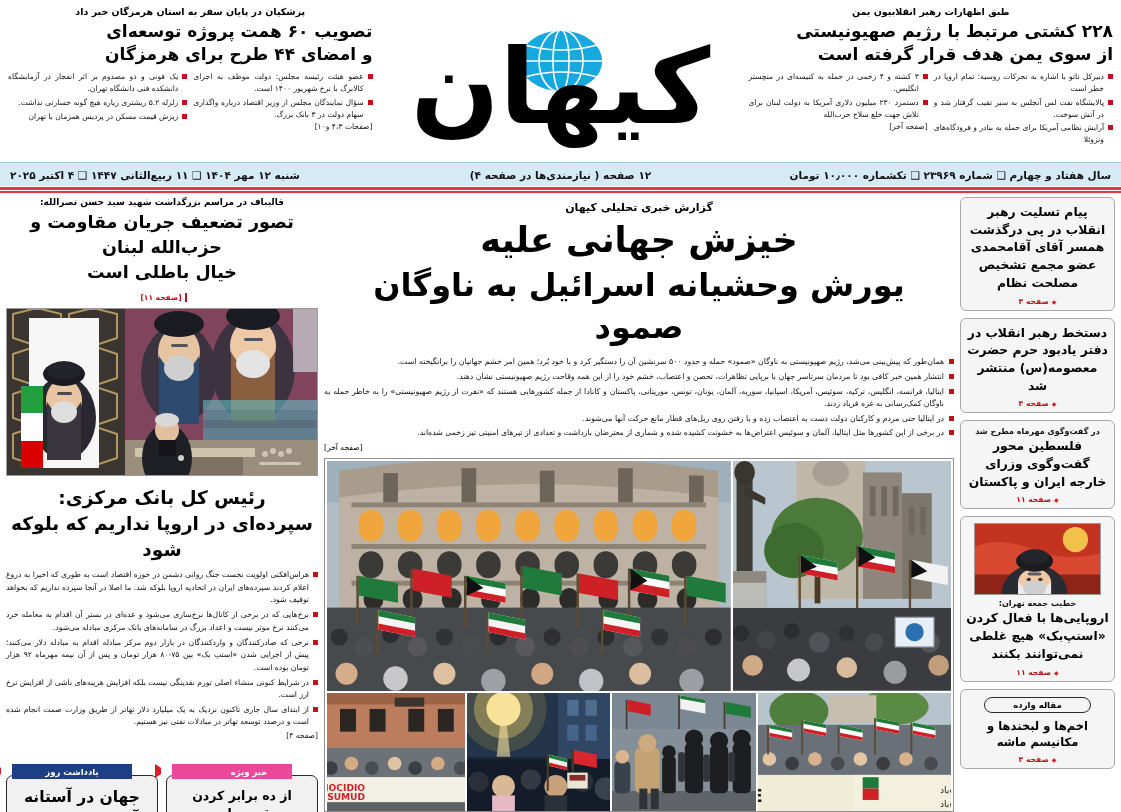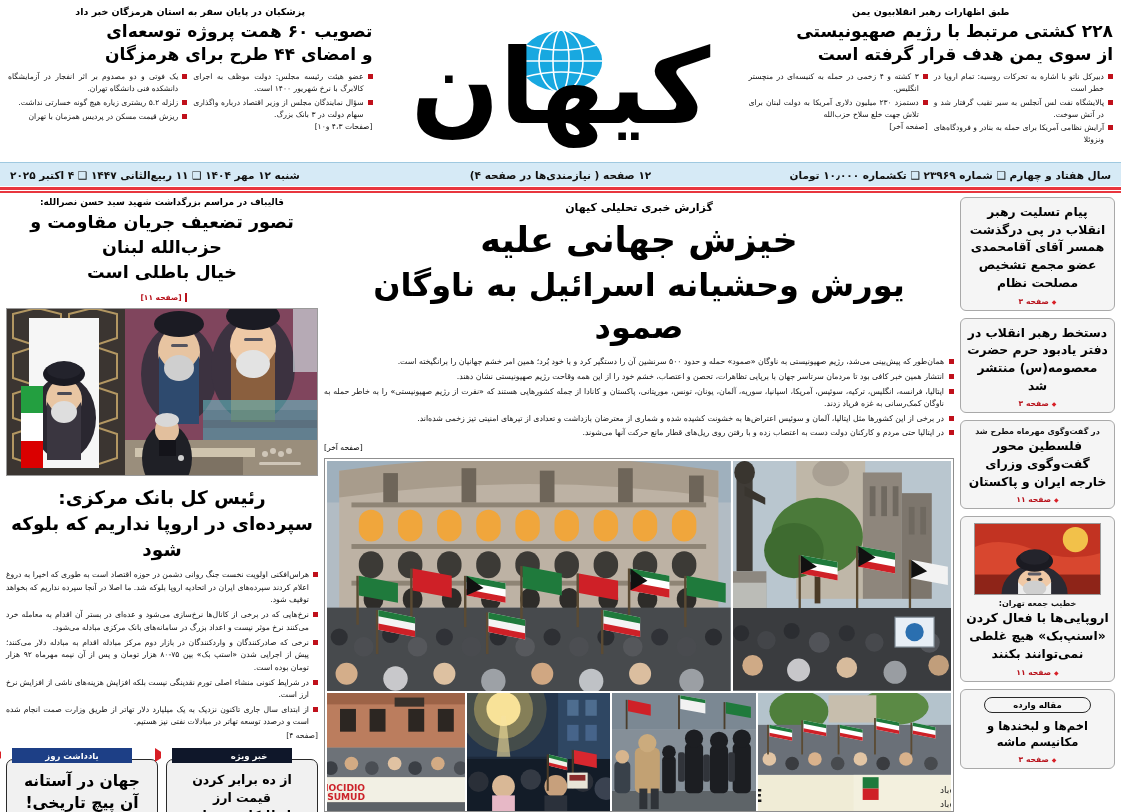"در برخی از این کشورها" div.b { order: before "در ایتالیا حتی مردم و" -> after "در ایتالیا حتی مردم و" }
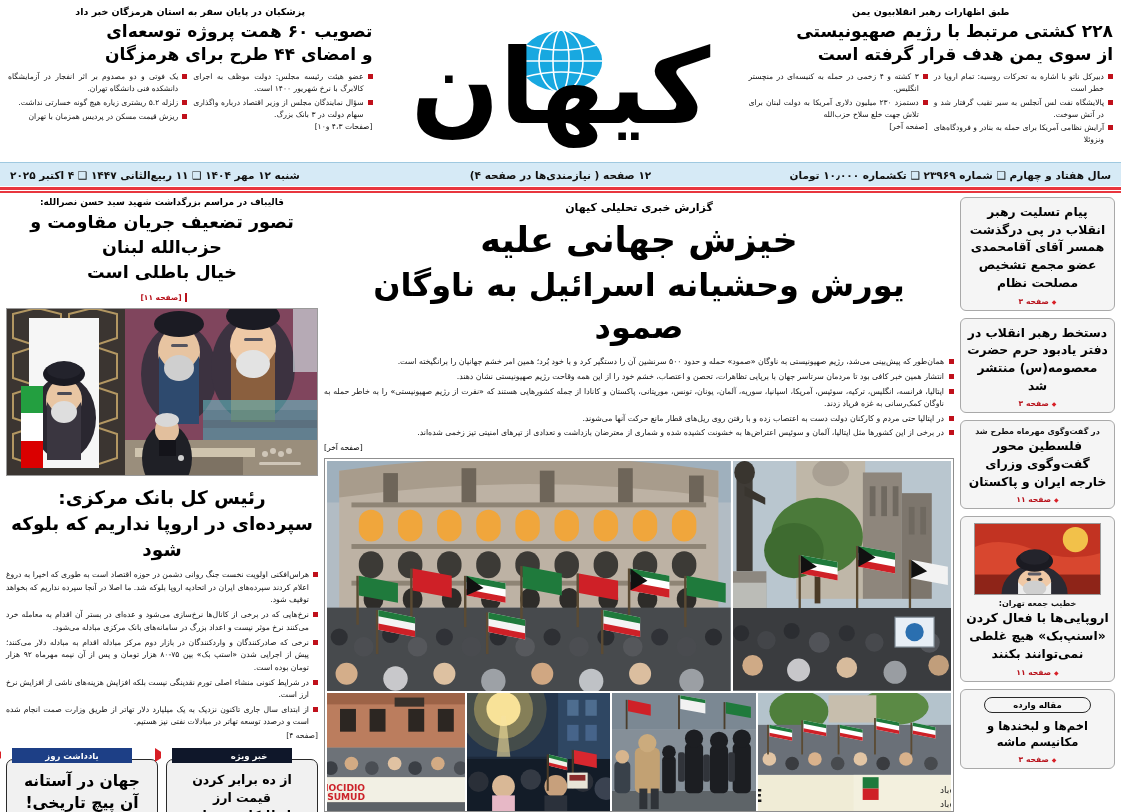"یادداشت روز" .tag { margin-top: none -> 16px }
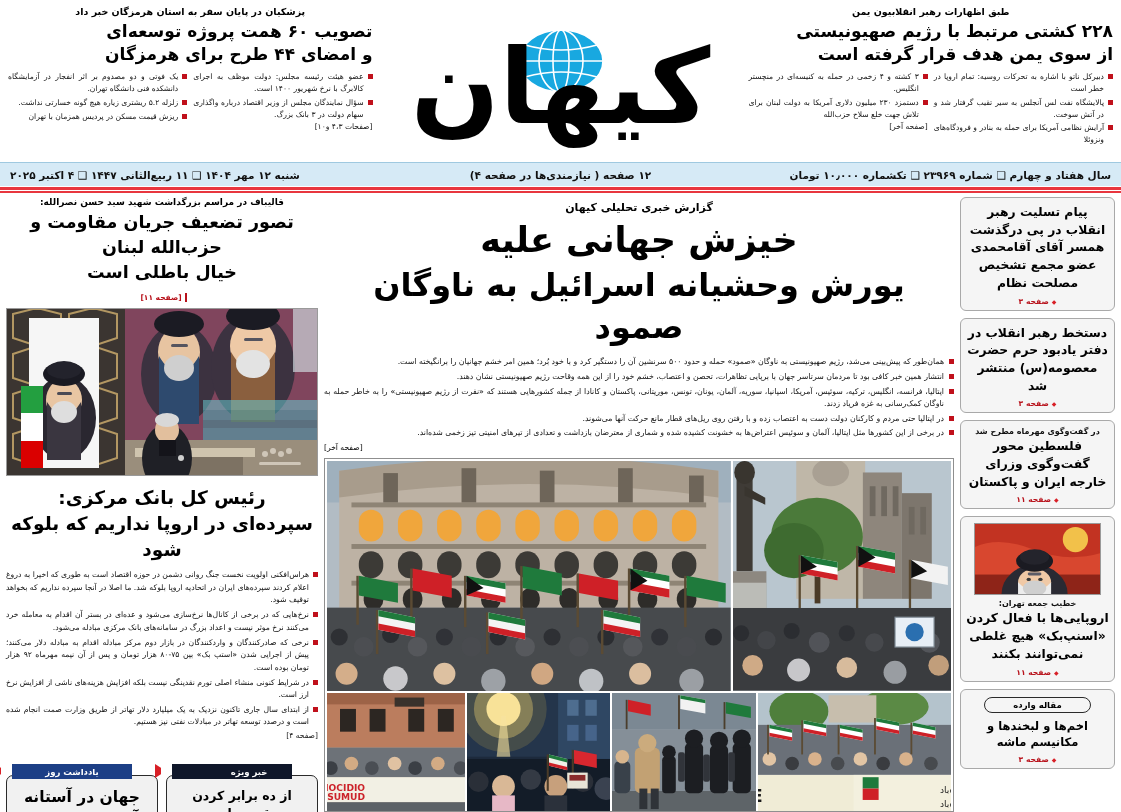"خبر ویژه" .tag.gray { background: #0f172a -> #ec4899 }
